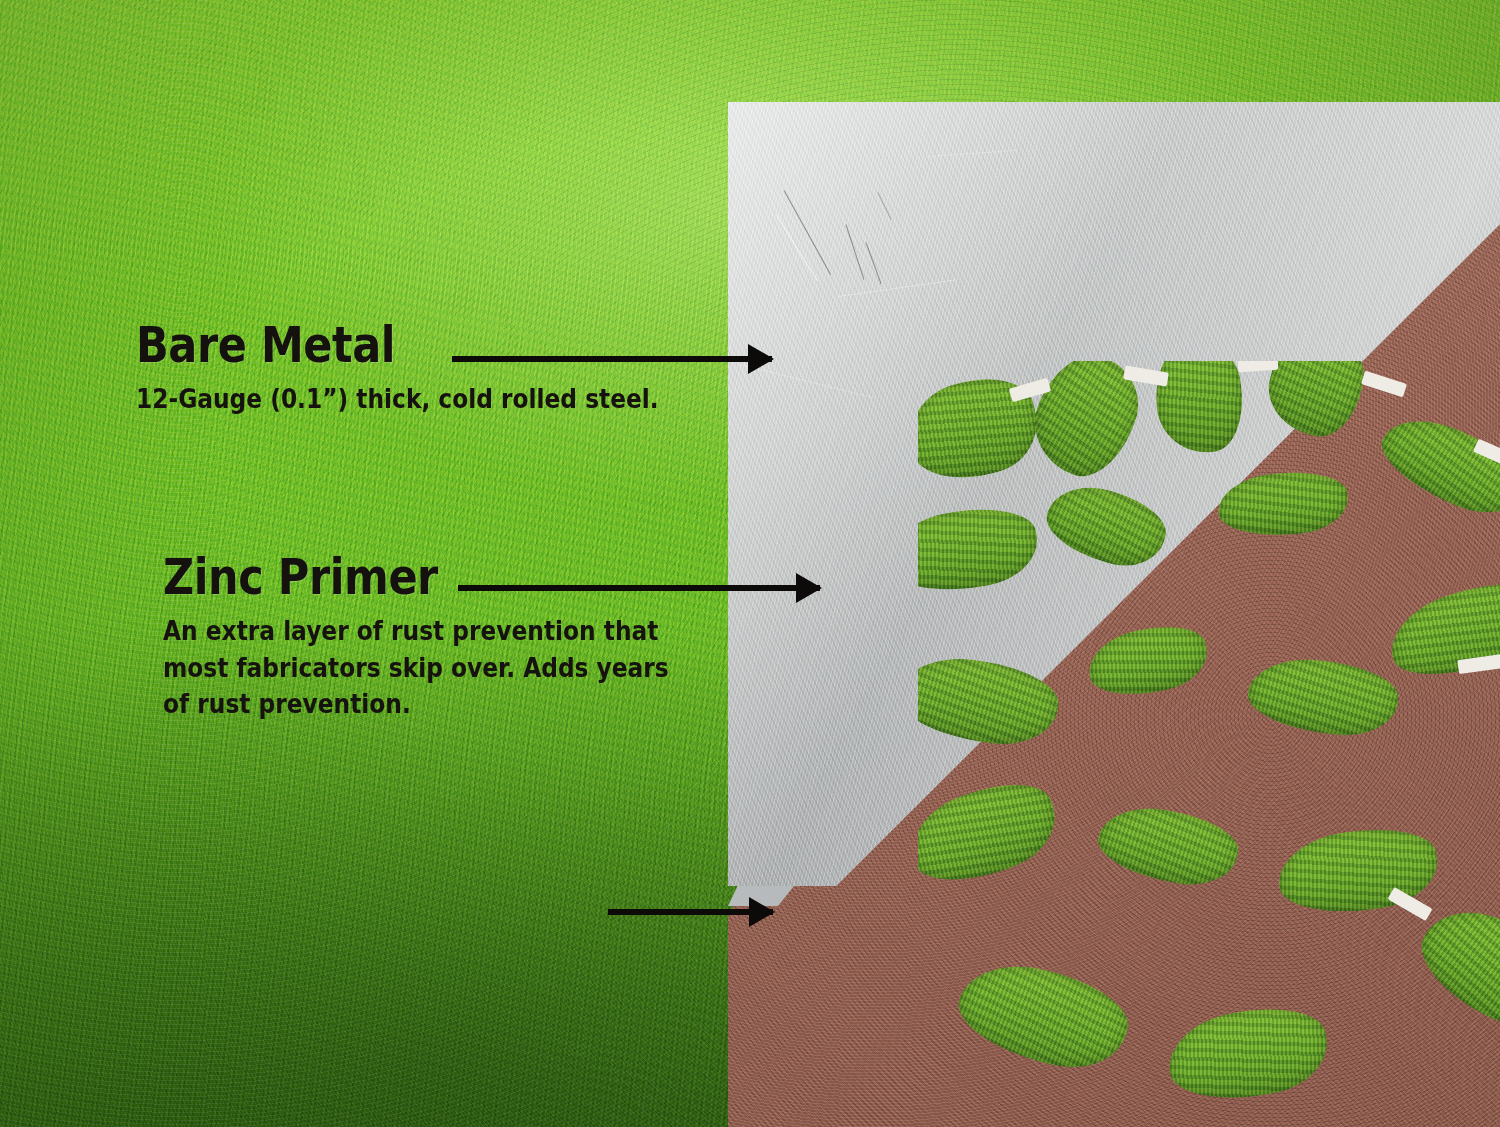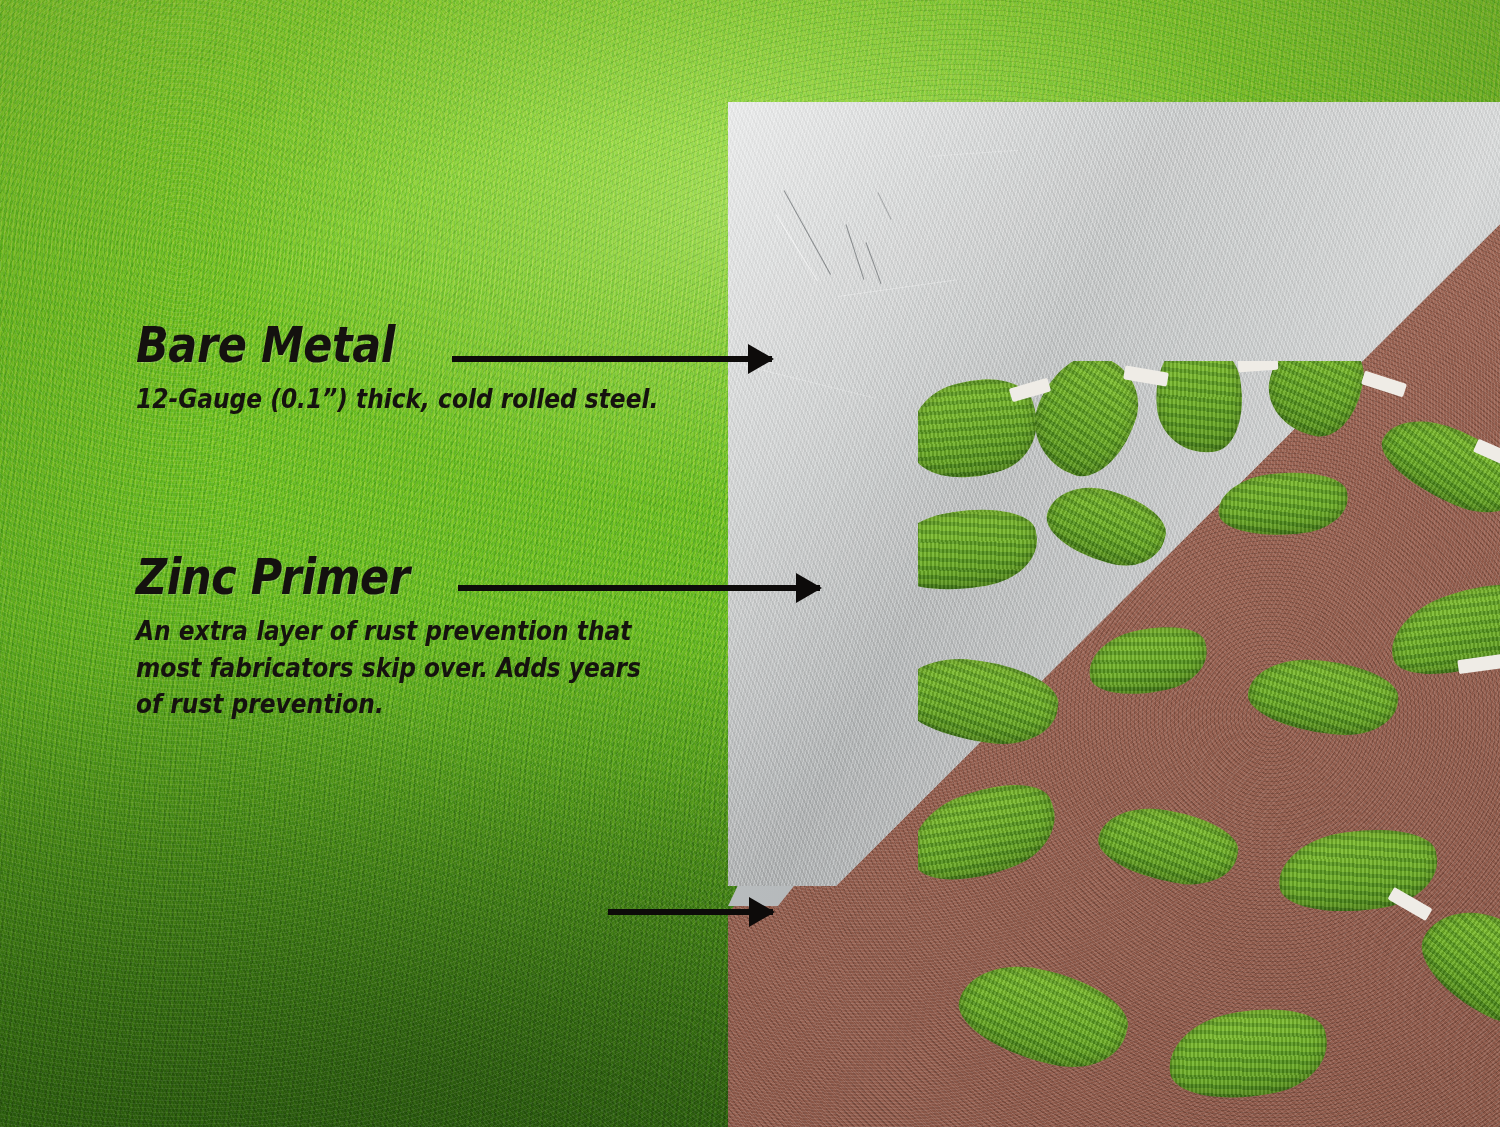"Bare Metal" .callout { font-style: italic -> none }
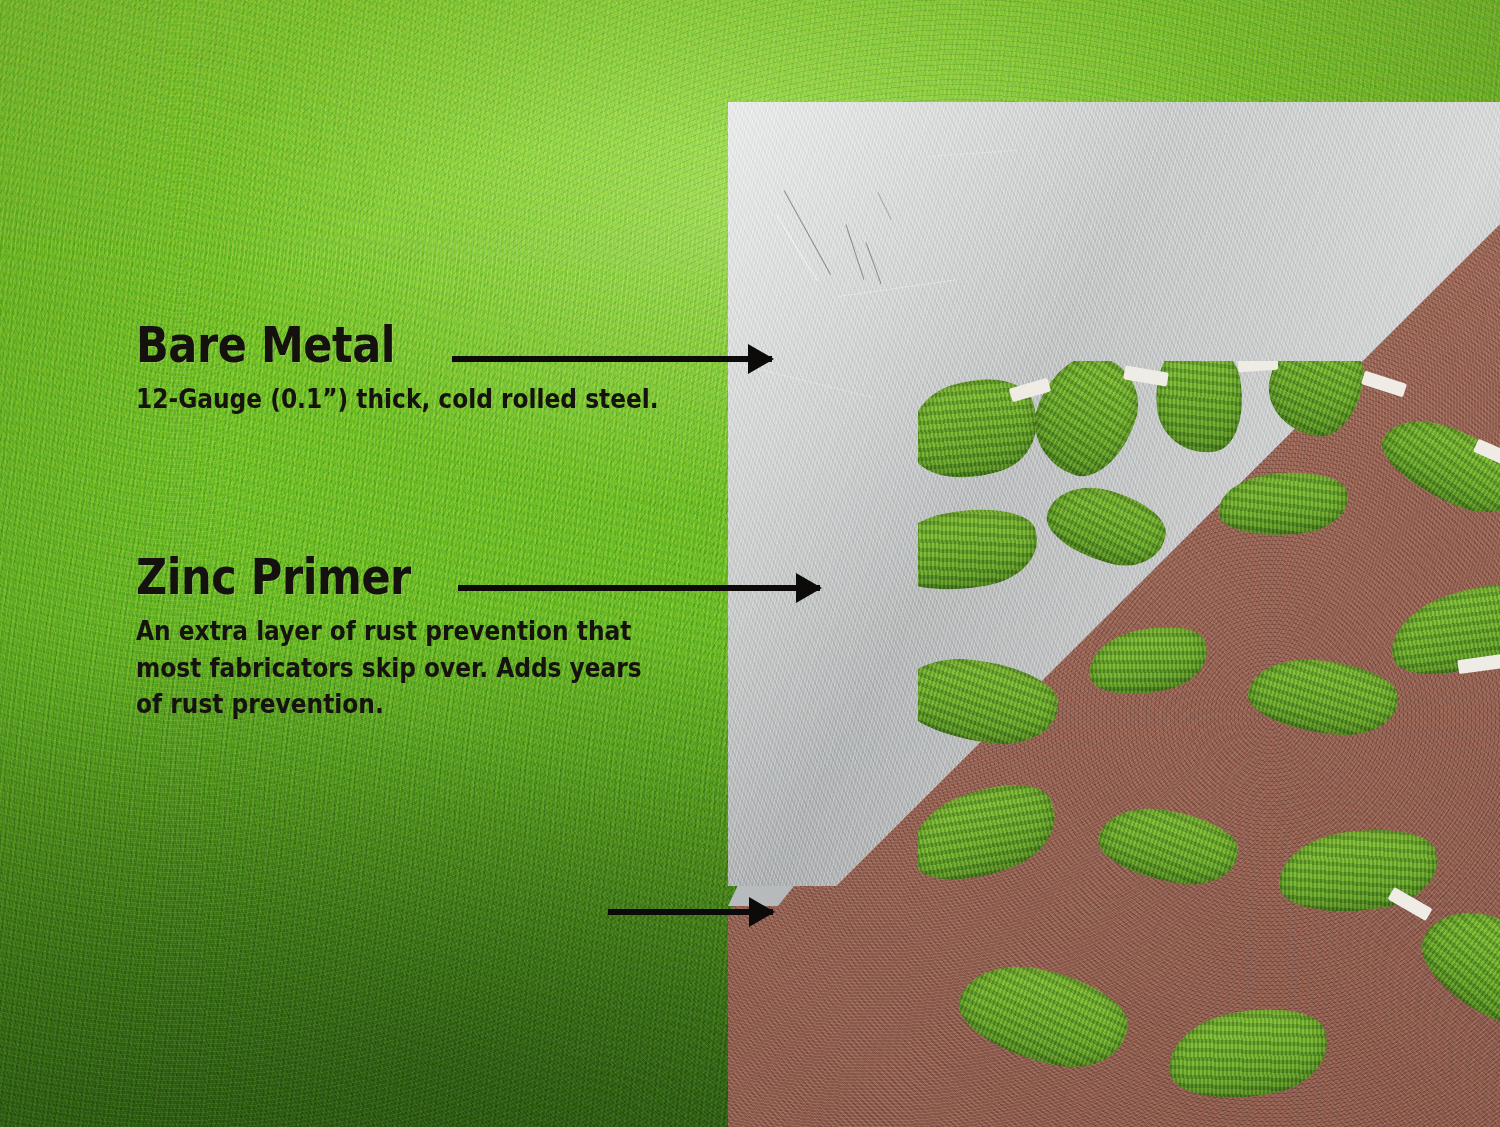"Zinc Primer" div.callout { padding-left: none -> 27px }
